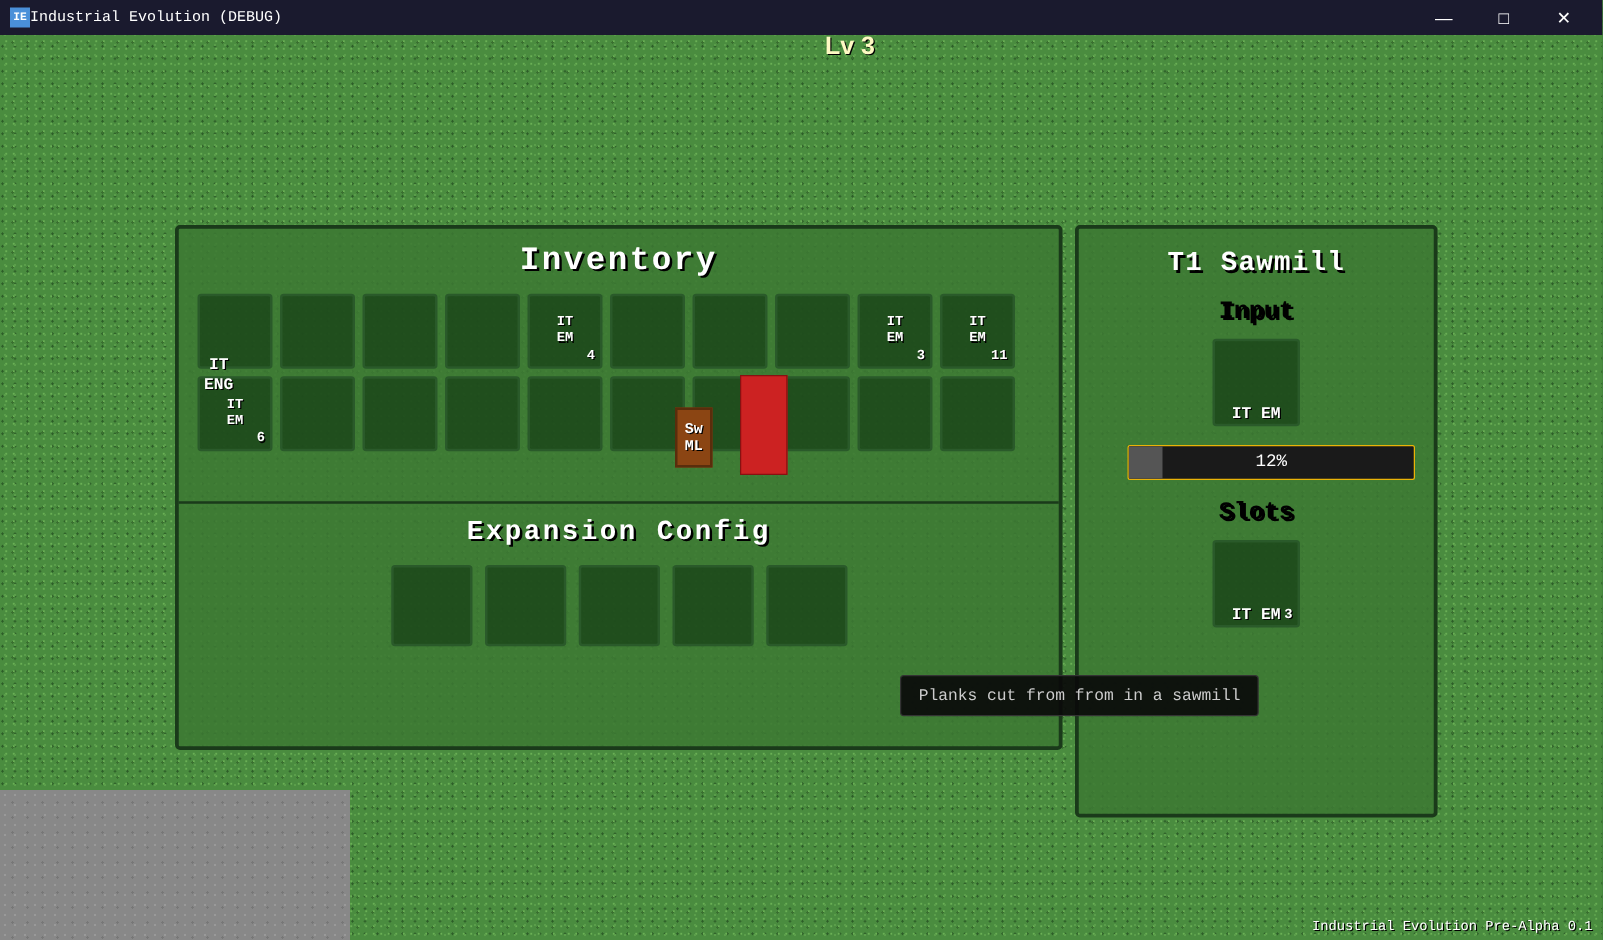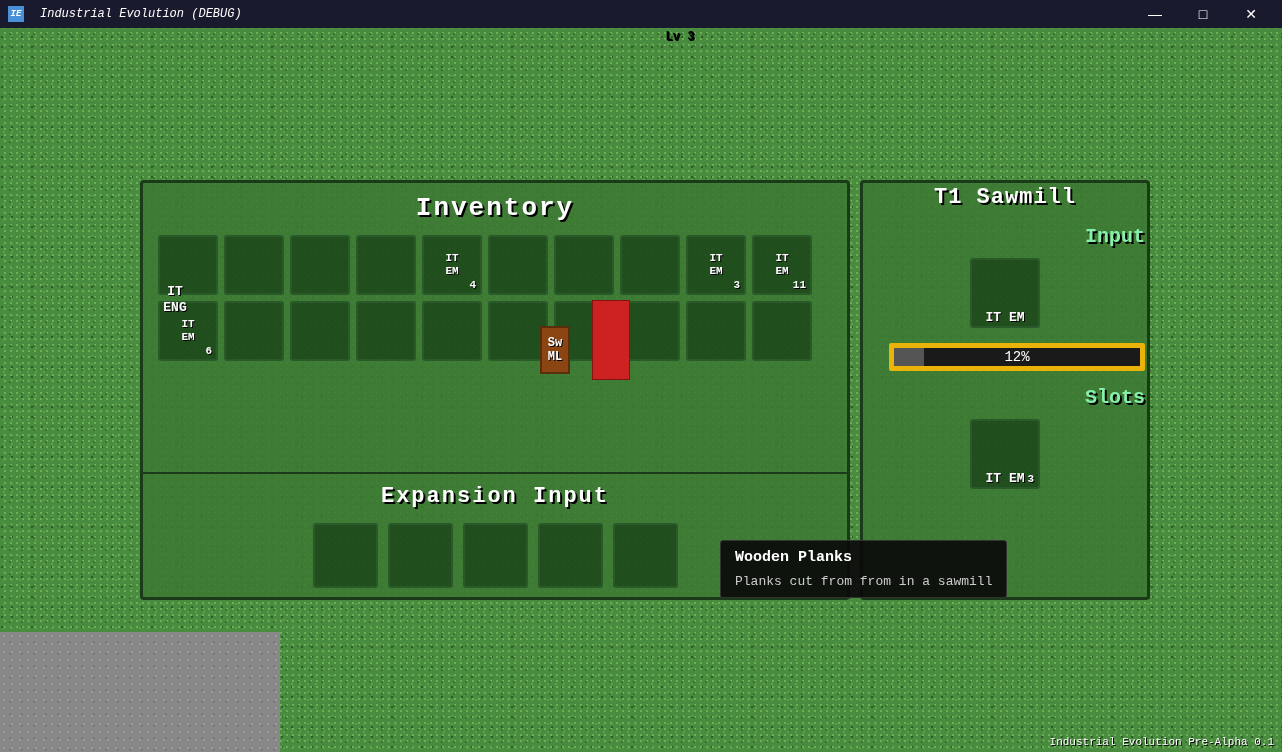"IE" .title-bar-left { font-style: italic -> none; gap: 16px -> 0 }
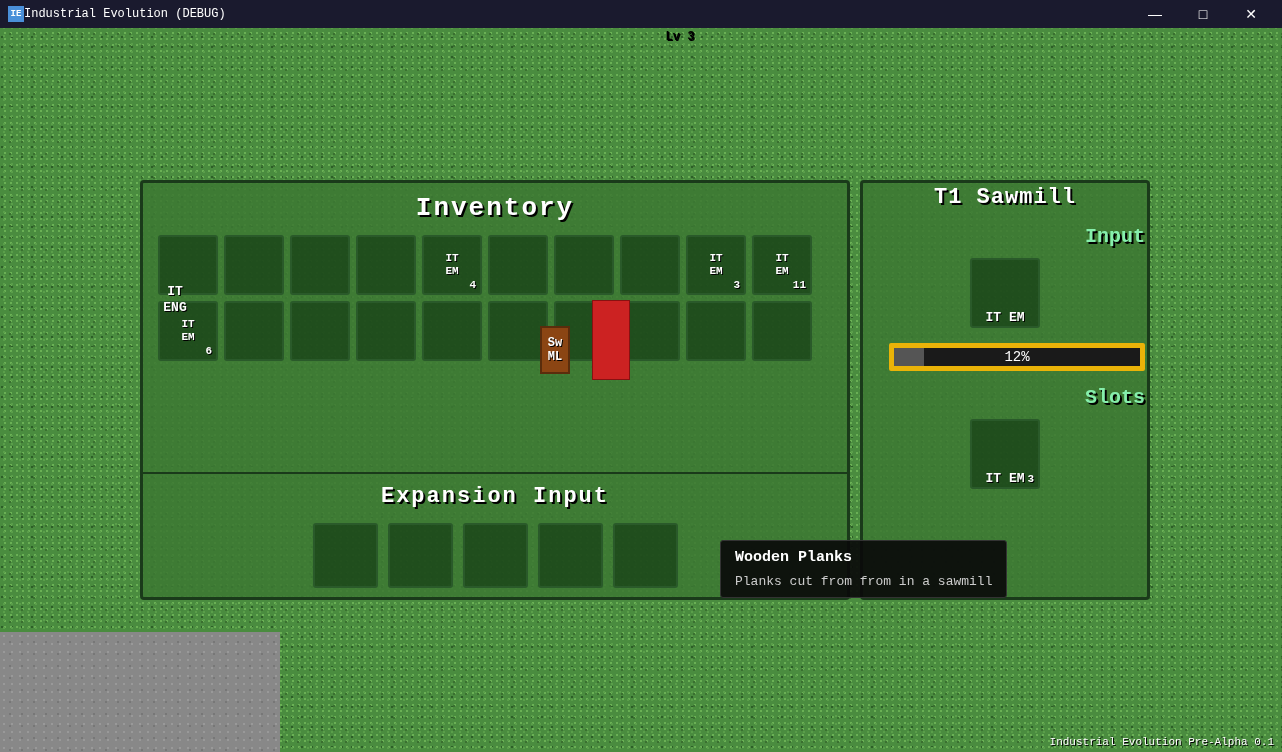"Lv 3" .char-label { color: #000000 -> #fef9c3; font-family: Liberation Mono, monospace -> Liberation Sans, sans-serif; font-size: 12px -> 20px }
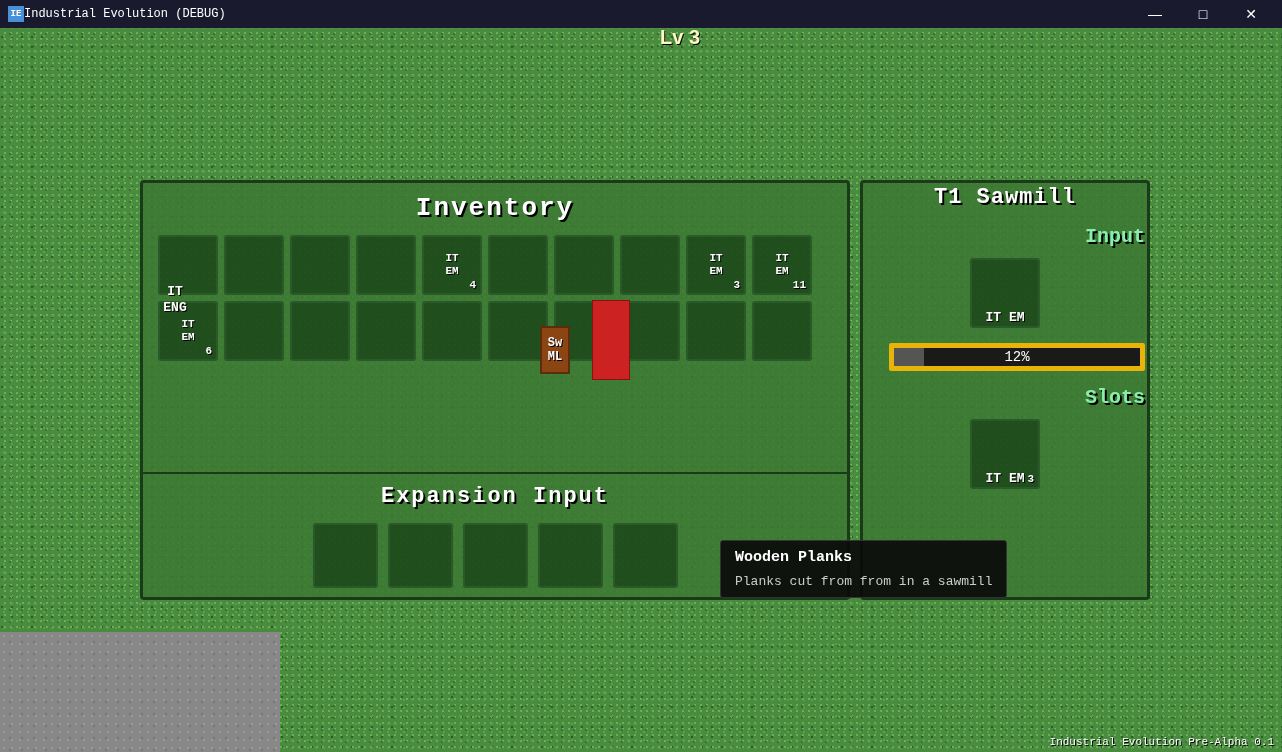"Inventory" .panel-section-top { height: 291px -> 220px }
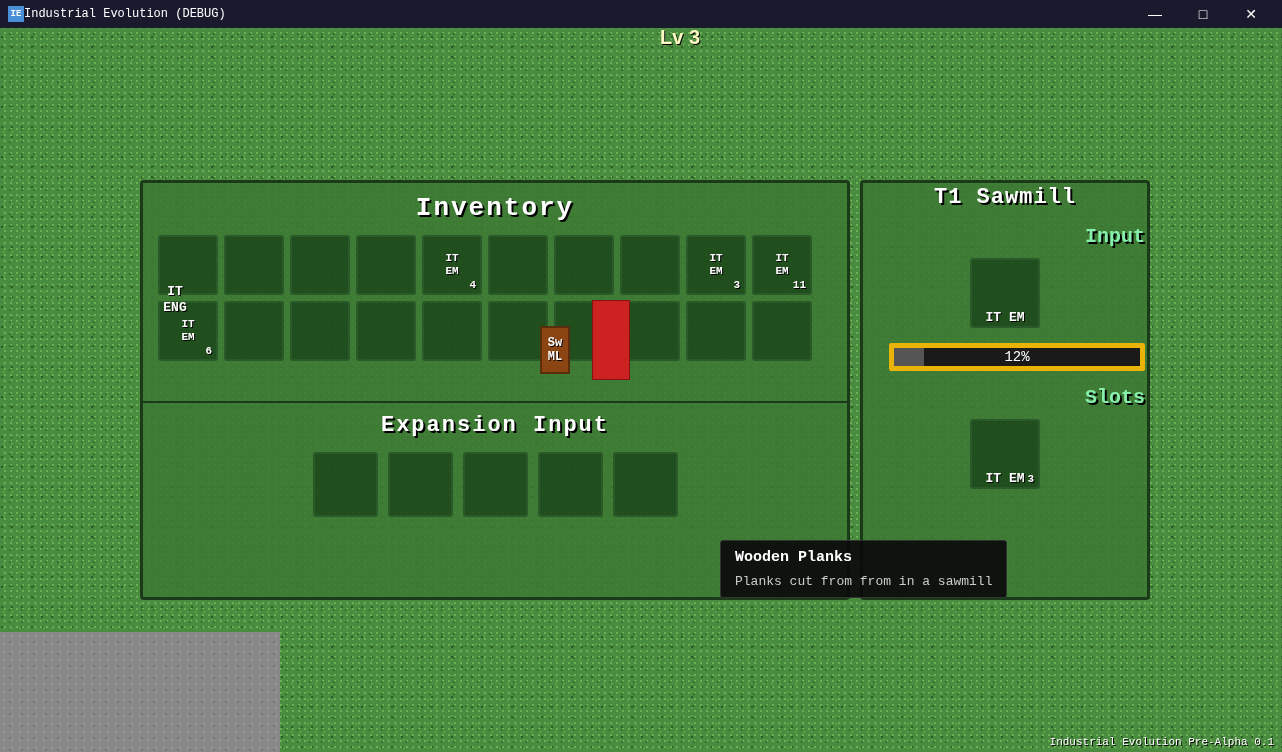"T1 Sawmill" .sawmill-panel { height: 420px -> 474px; padding: 2px -> 15px }
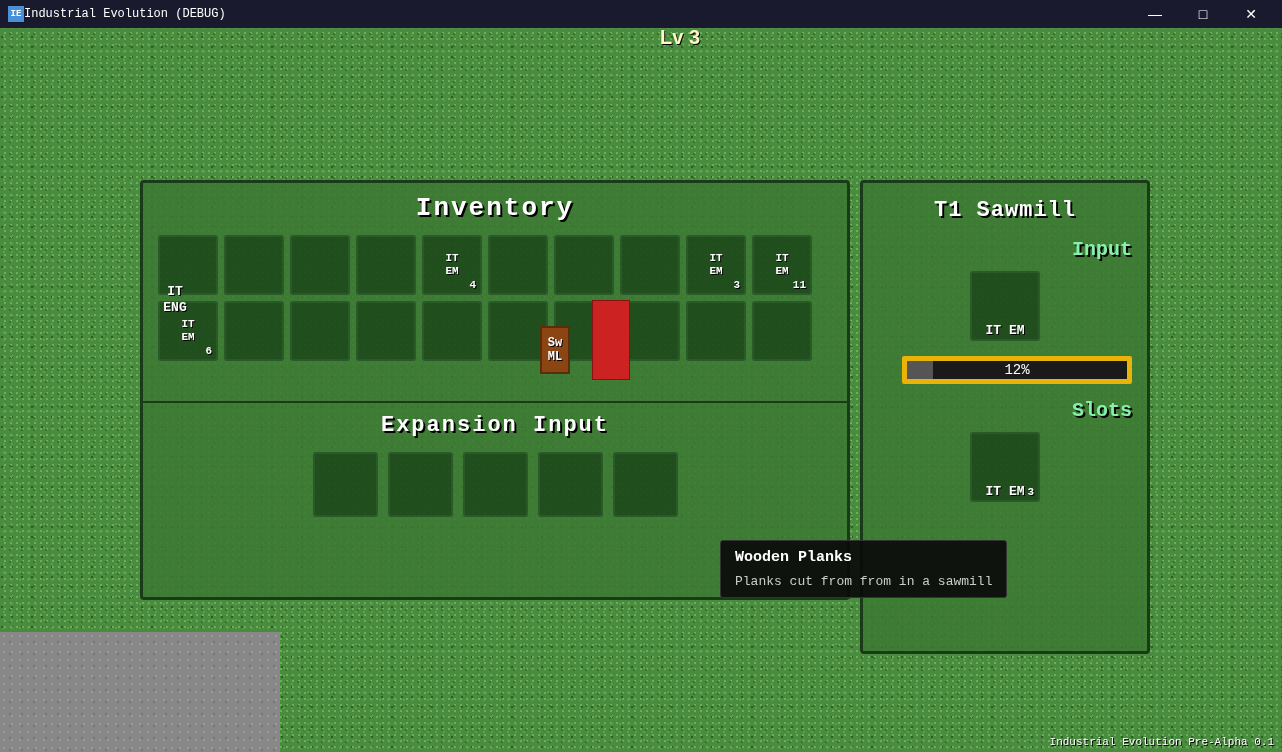"Input" .section-label { color: #86efac -> #000000; text-align: right -> center }
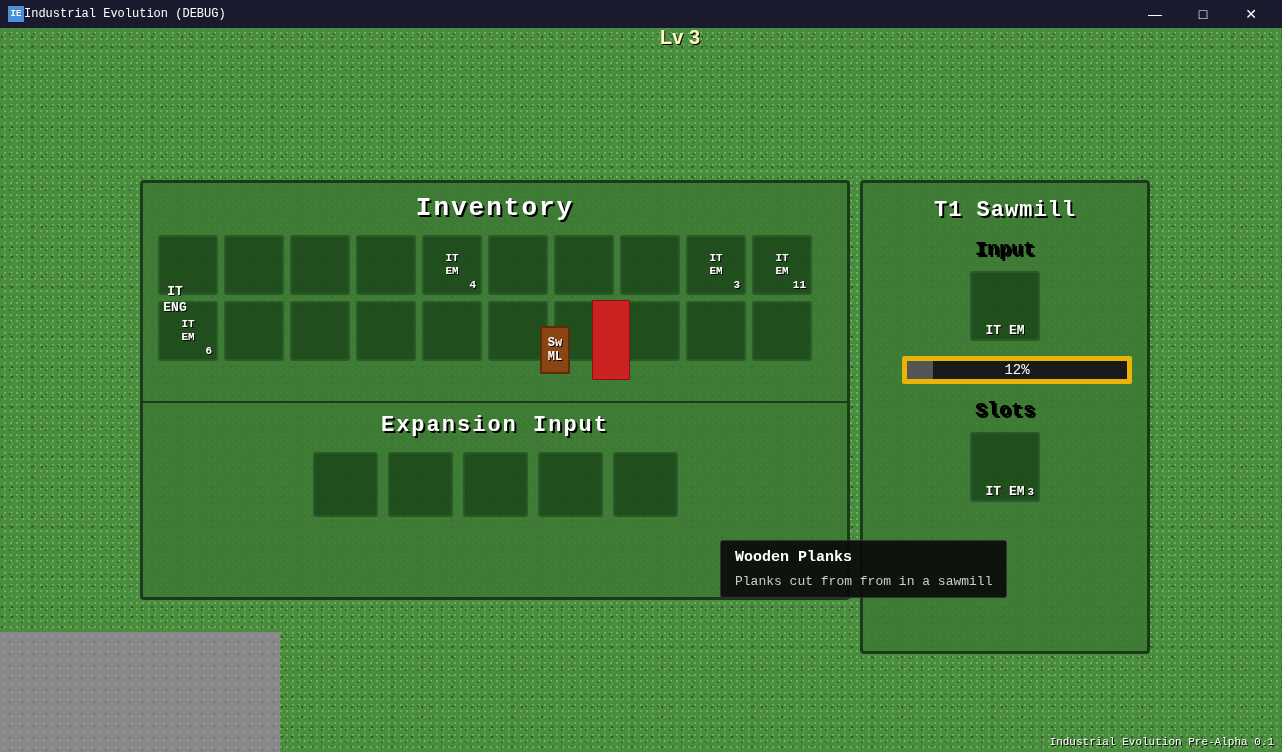"12%" .progress-bar-container { border: 5px solid #eab308 -> 1px solid #eab308 }
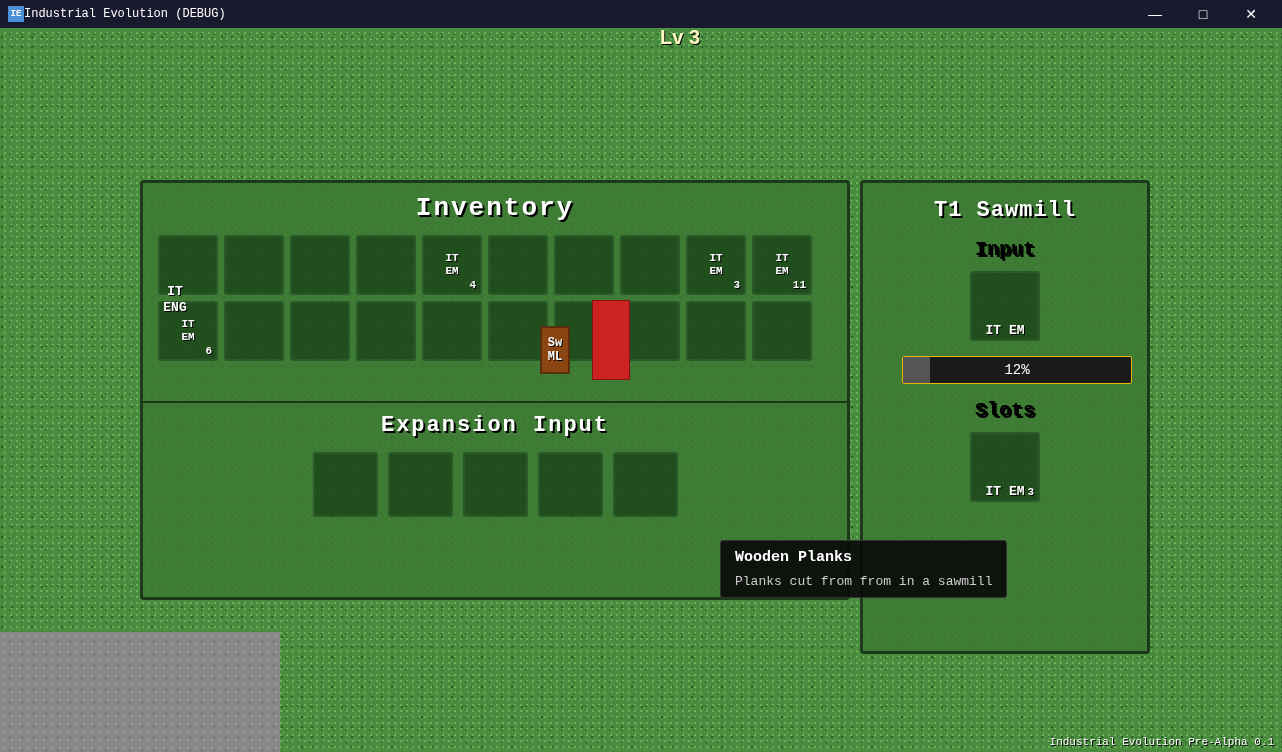"Expansion Input" div.expansion-title { text: Input -> Config }
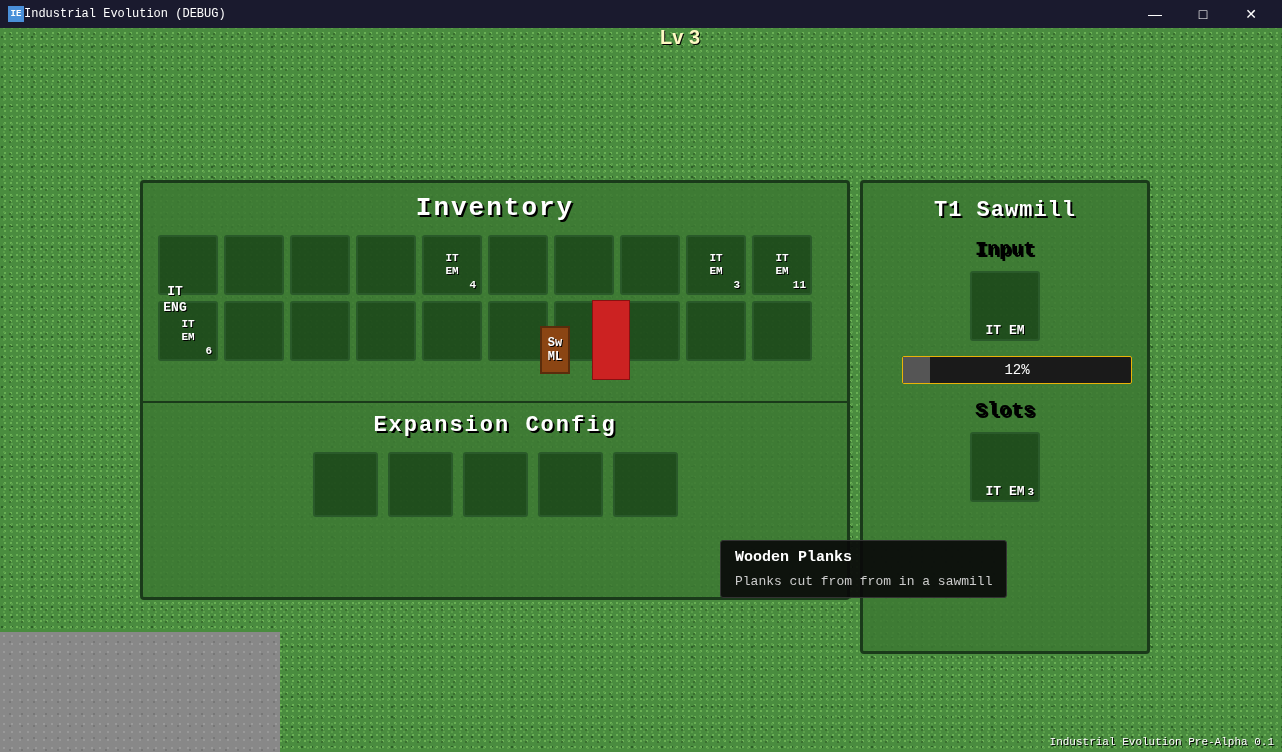"Wooden Planks" div.tooltip-title { html: <div>Wooden Planks</div> -> none }
